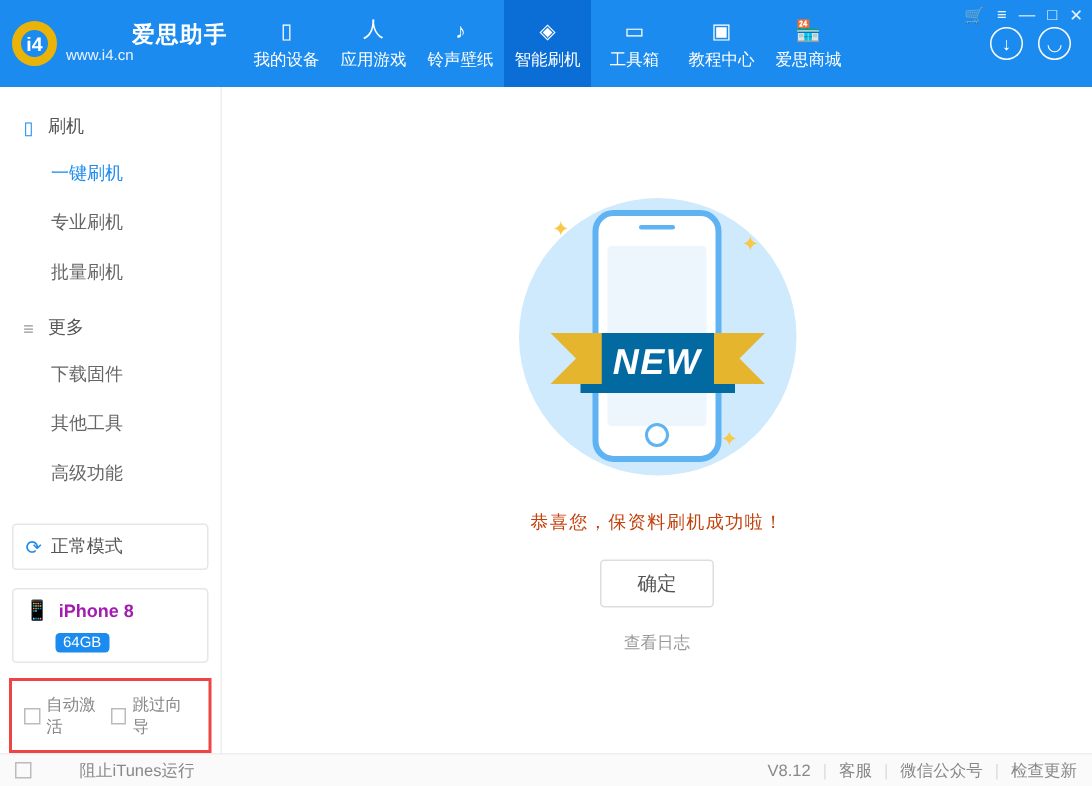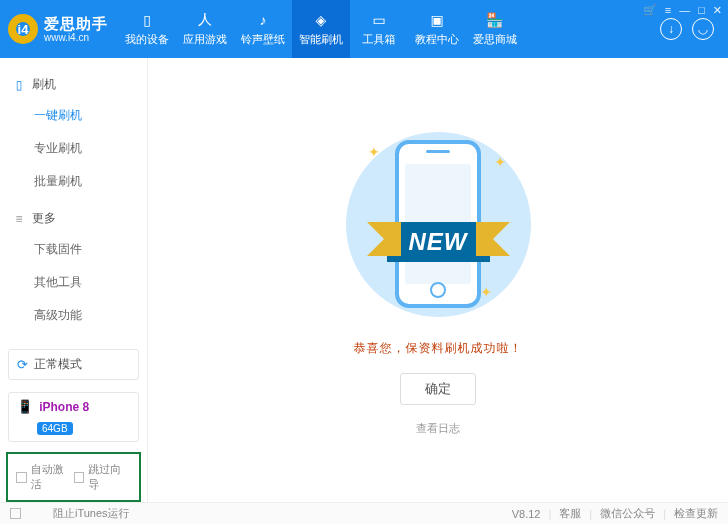"i4" .brand-logo { border: 8px solid #eab308 -> 6px solid #eab308 }
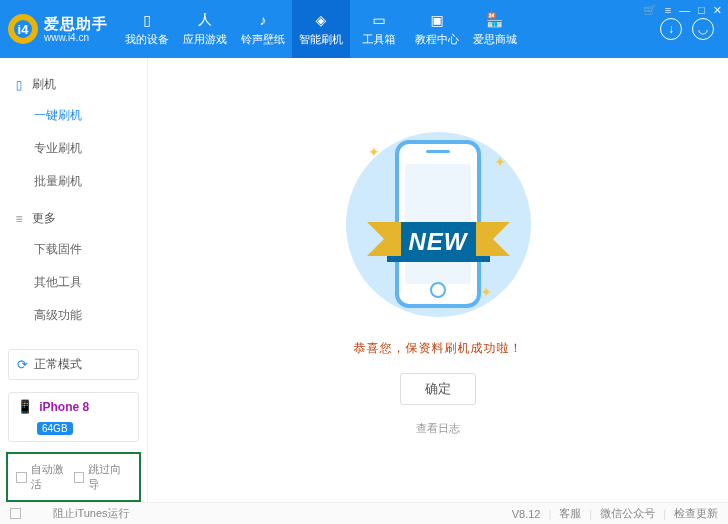"爱思助手" .brand-name { margin-left: none -> 44px }
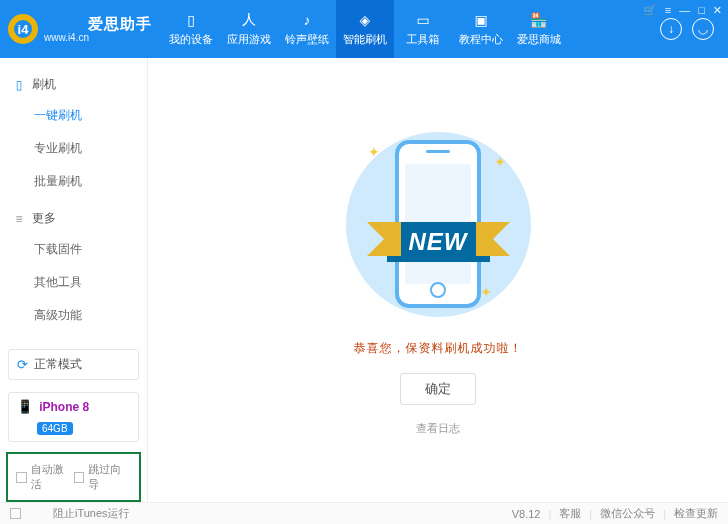"自动激活" .check-row { border: 2px solid #15803d -> 2px solid #ef4444 }
